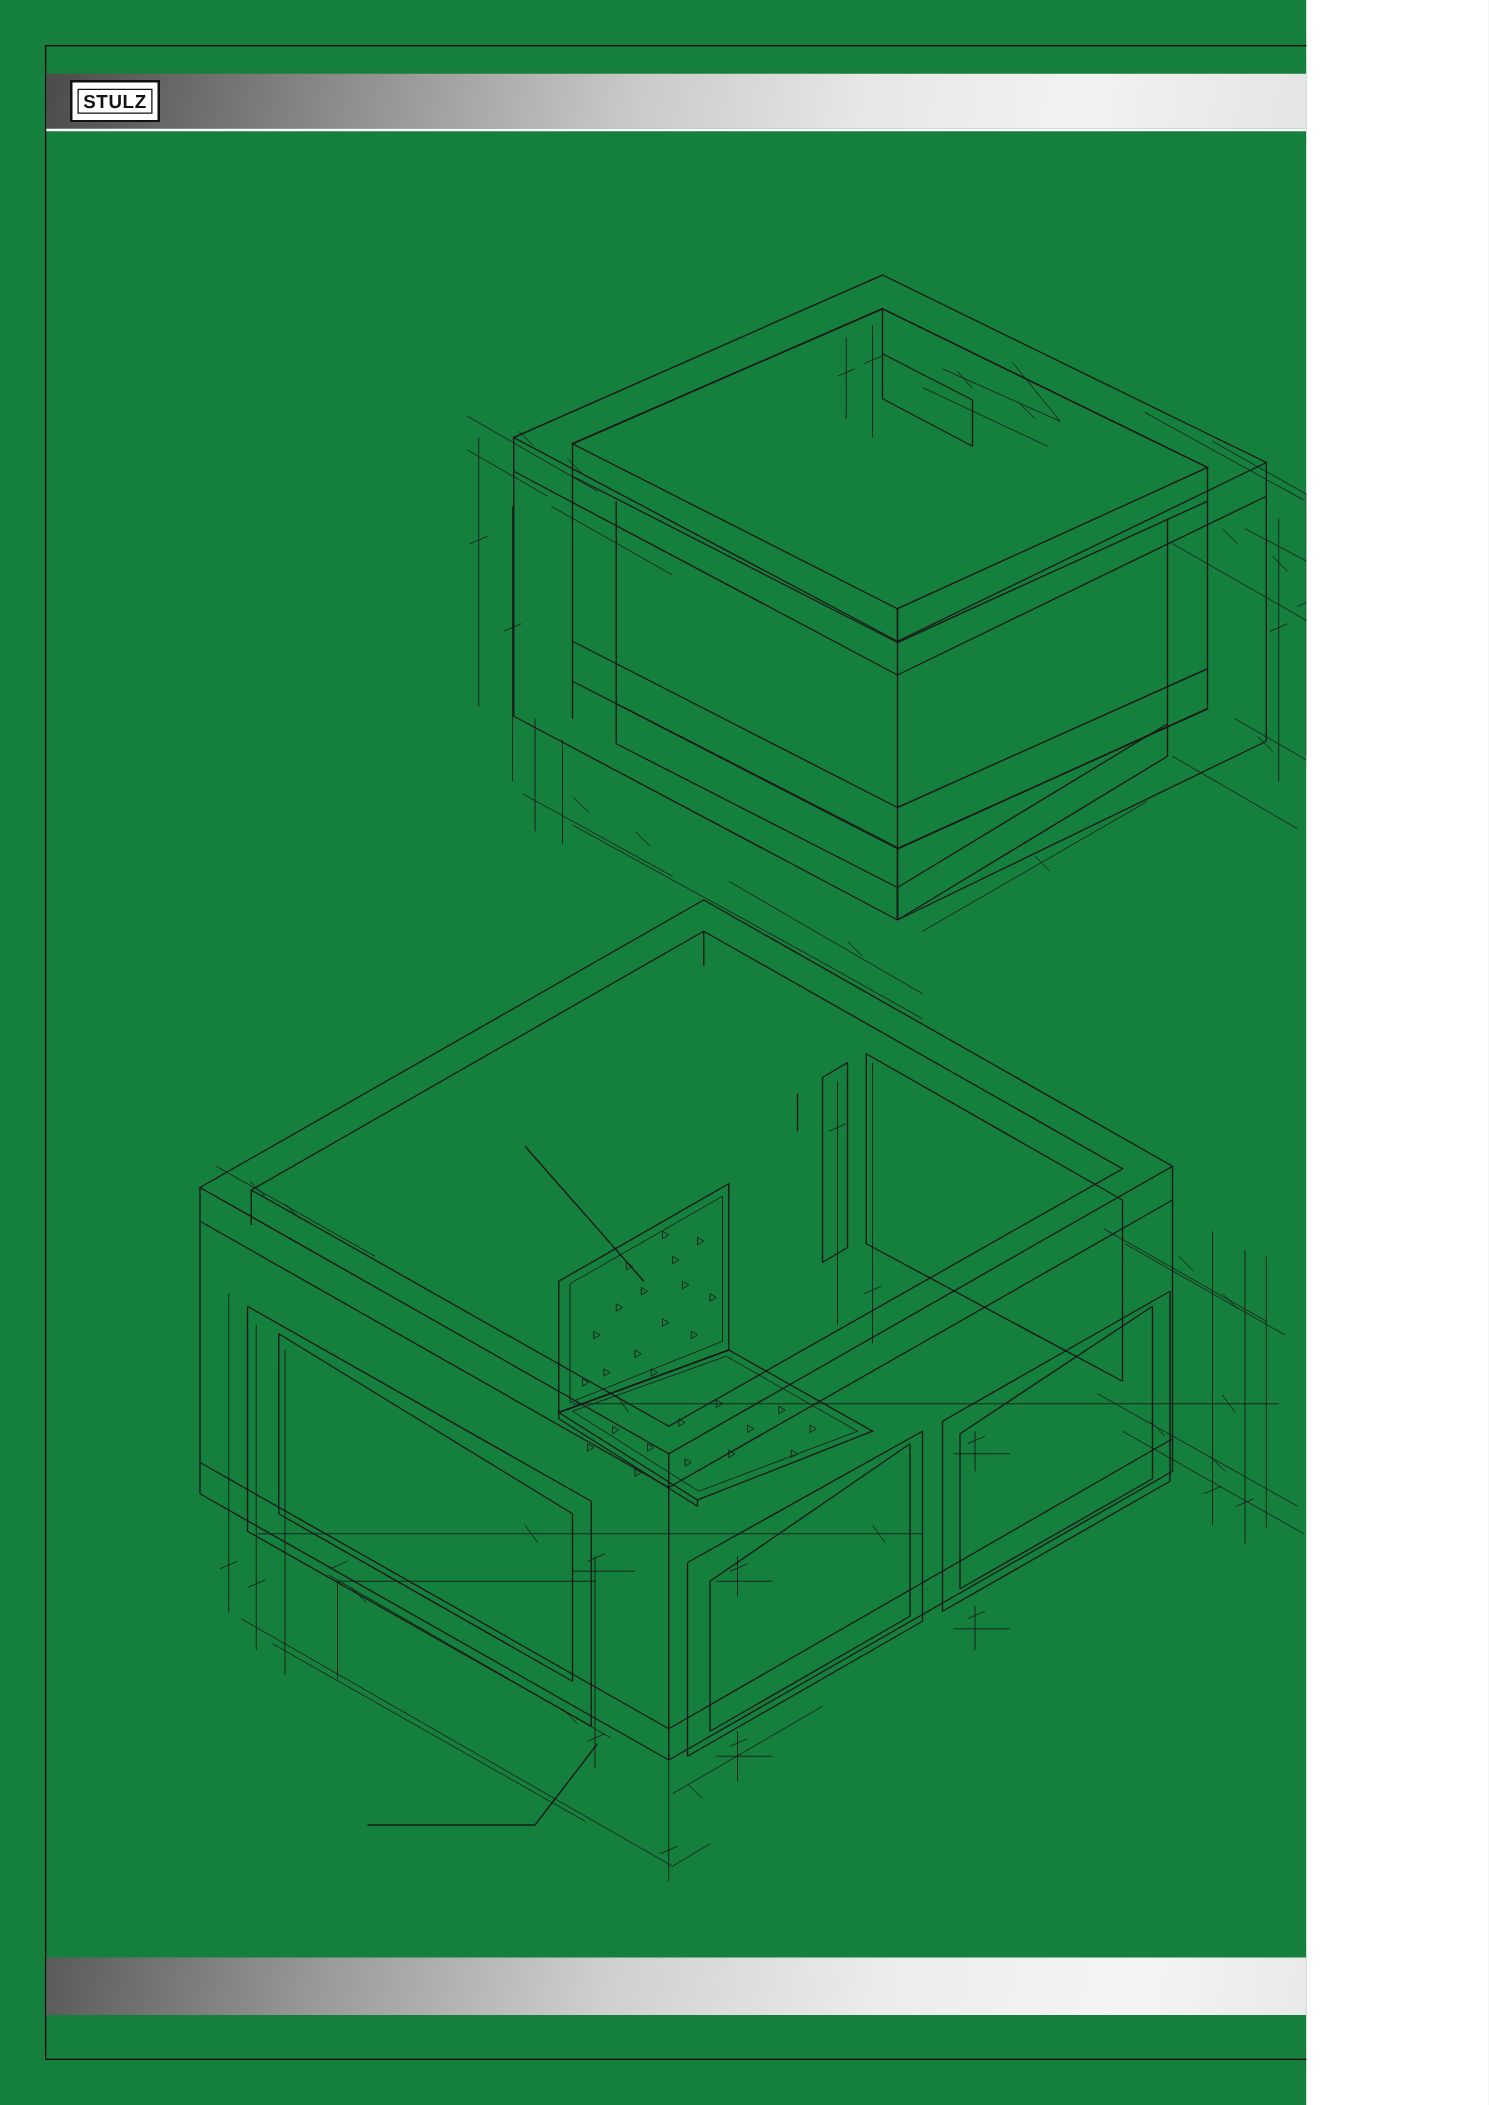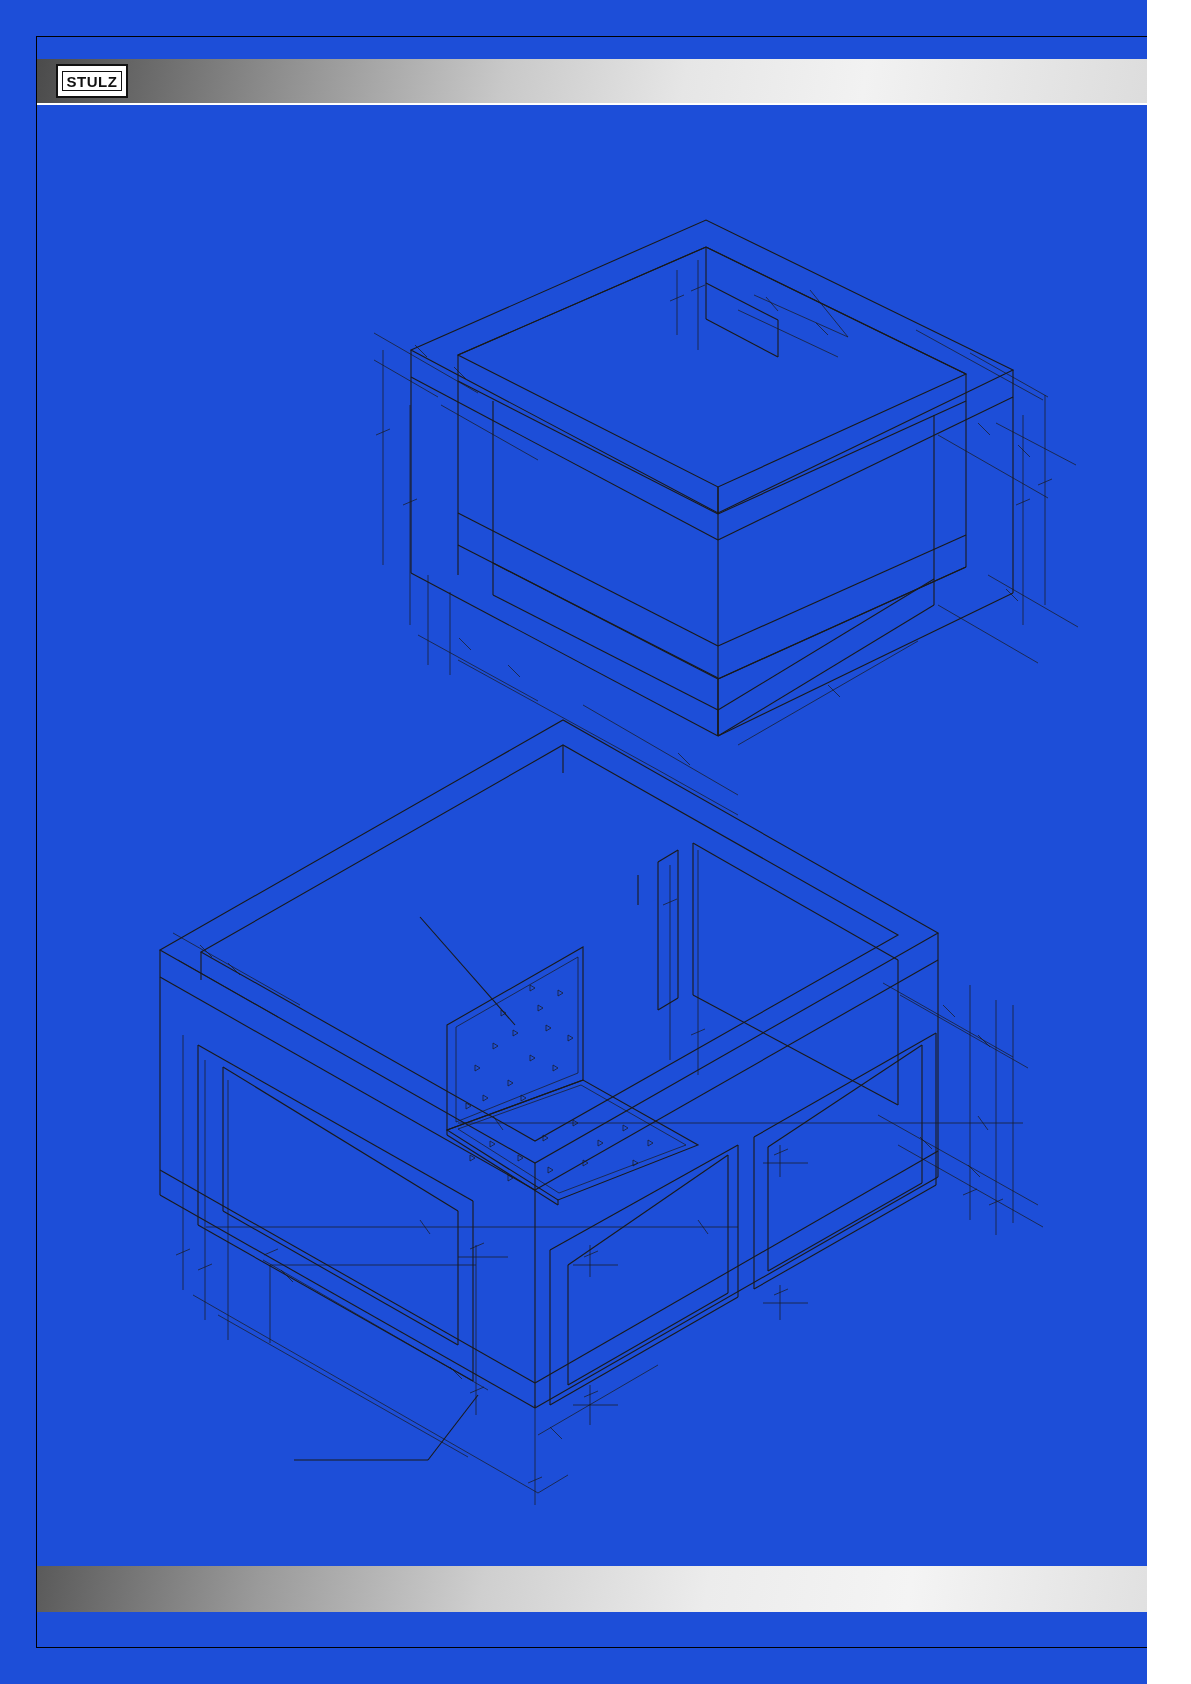"STULZ" .page { background: #1d4ed8 -> #15803d; width: 1147px -> 1045px }
